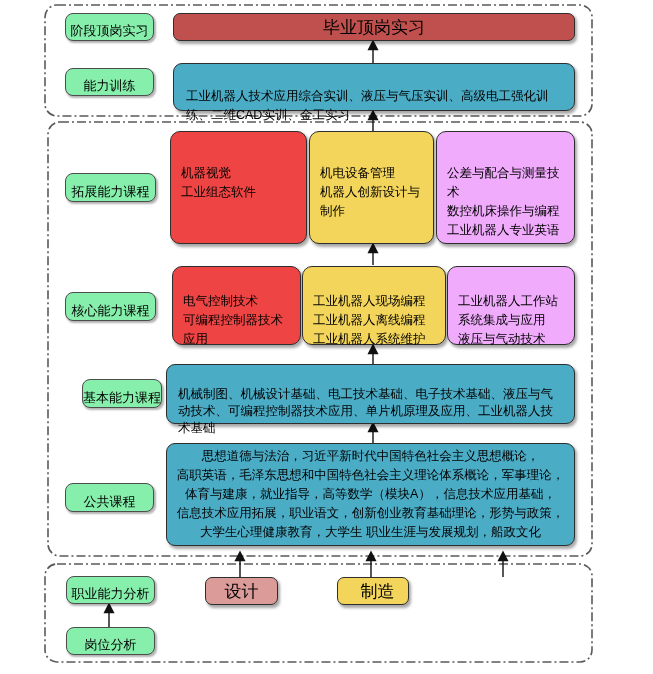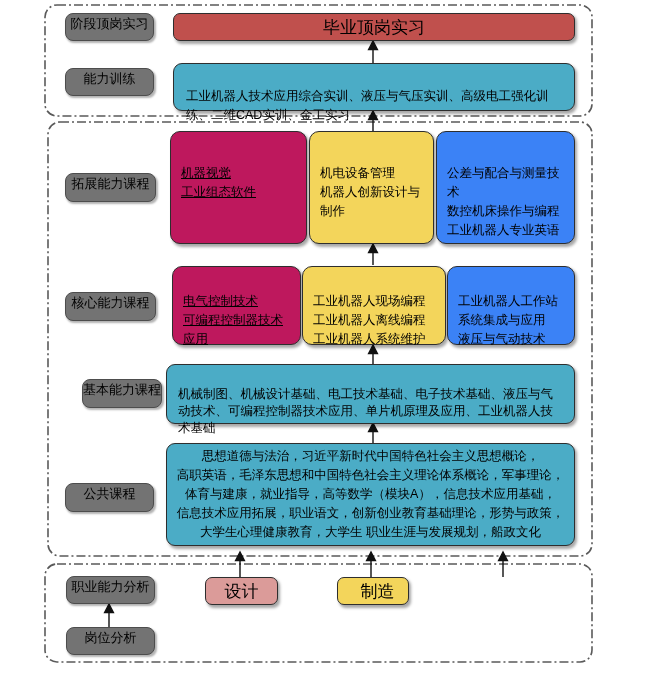"阶段顶岗实习" .label { align-items: flex-start -> flex-end; background: #737373 -> #86efac }
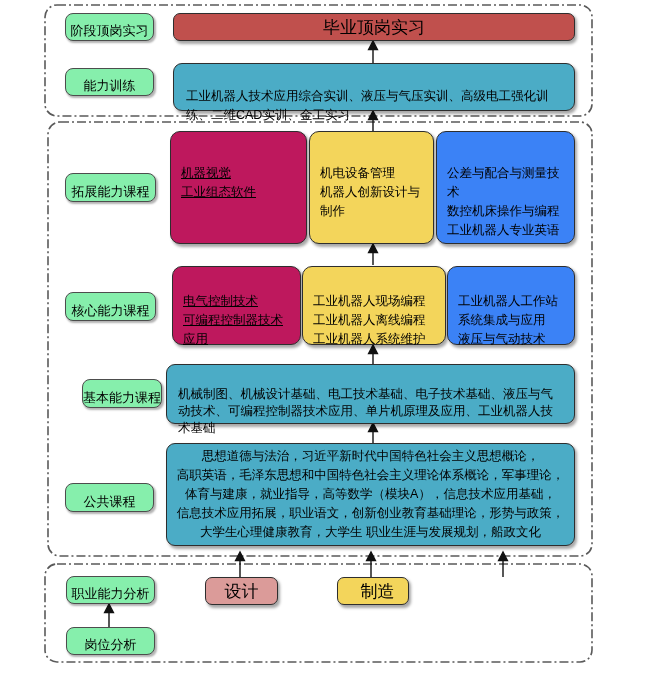"机器视觉" .pink { background: #be185d -> #ef4444; text-decoration: underline -> none }
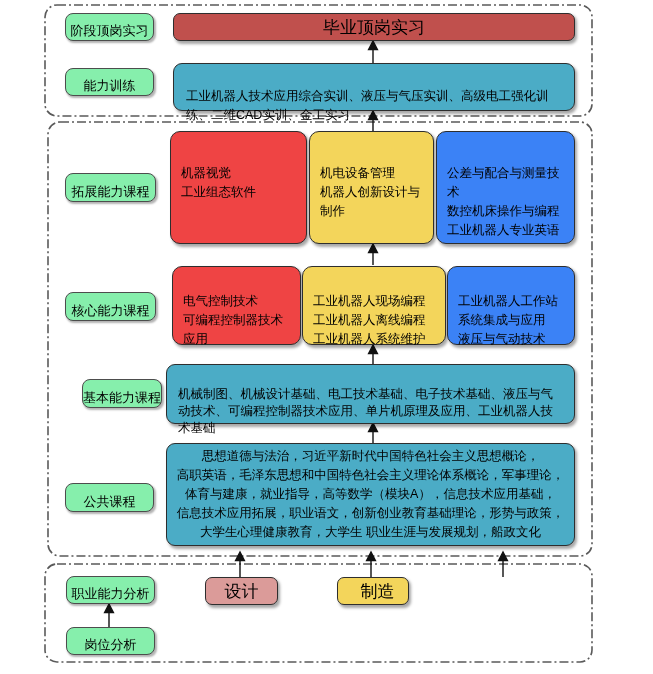"公差与配合与测量技术" .green { background: #3b82f6 -> #f0abfc }
